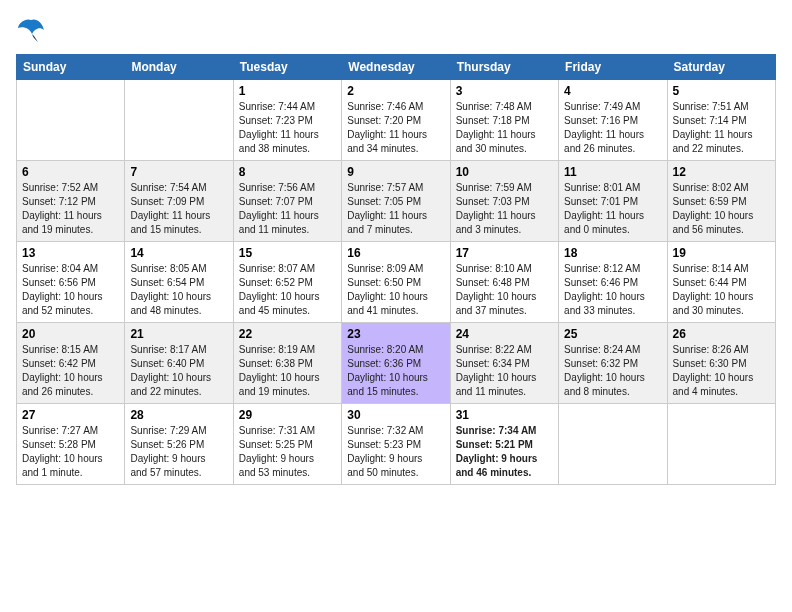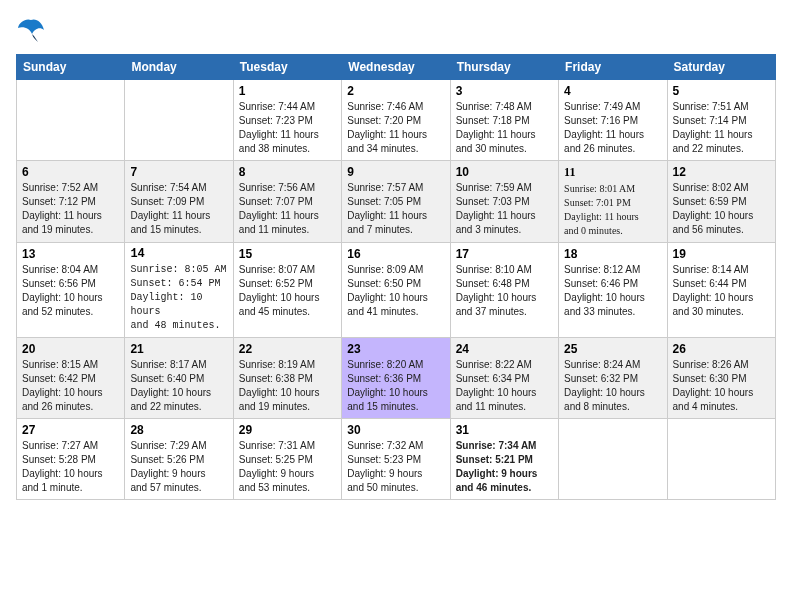"11" td { font-family: Liberation Serif, serif -> none }
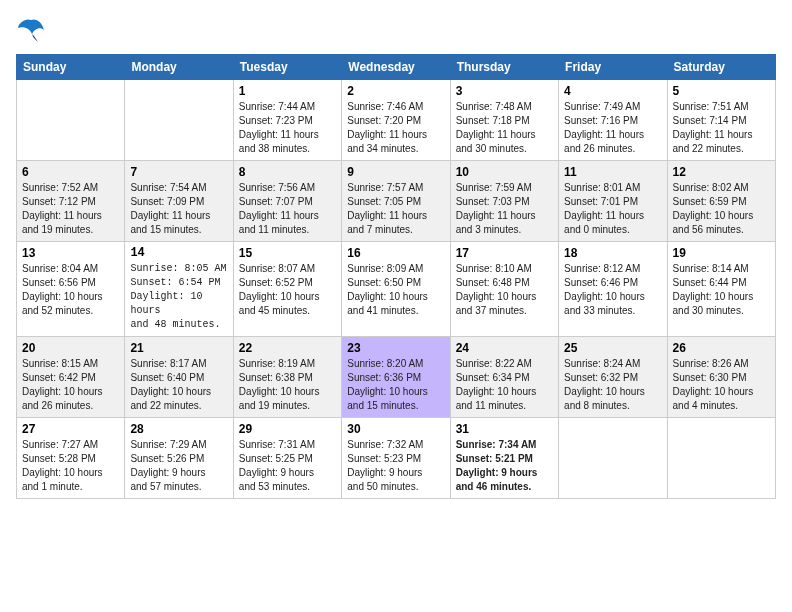"14" td { font-family: Liberation Mono, monospace -> none }
